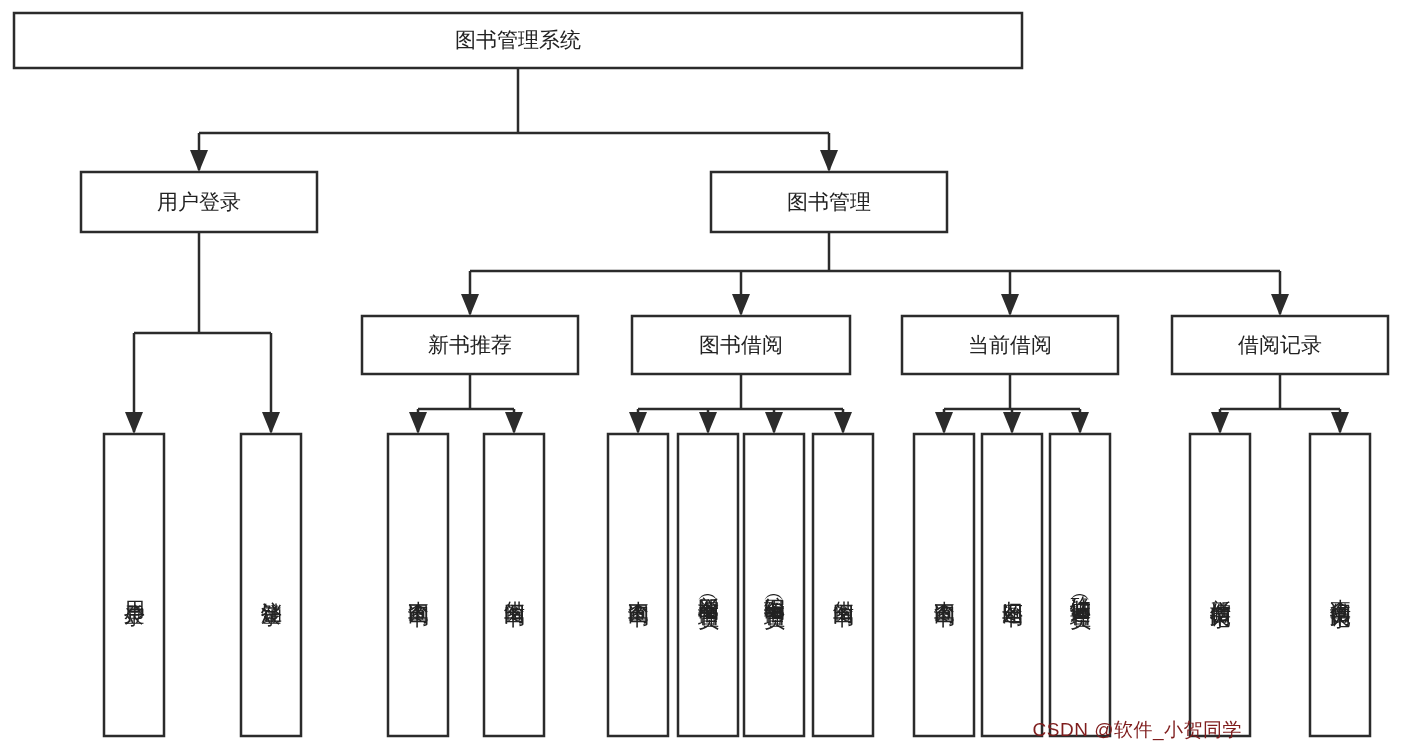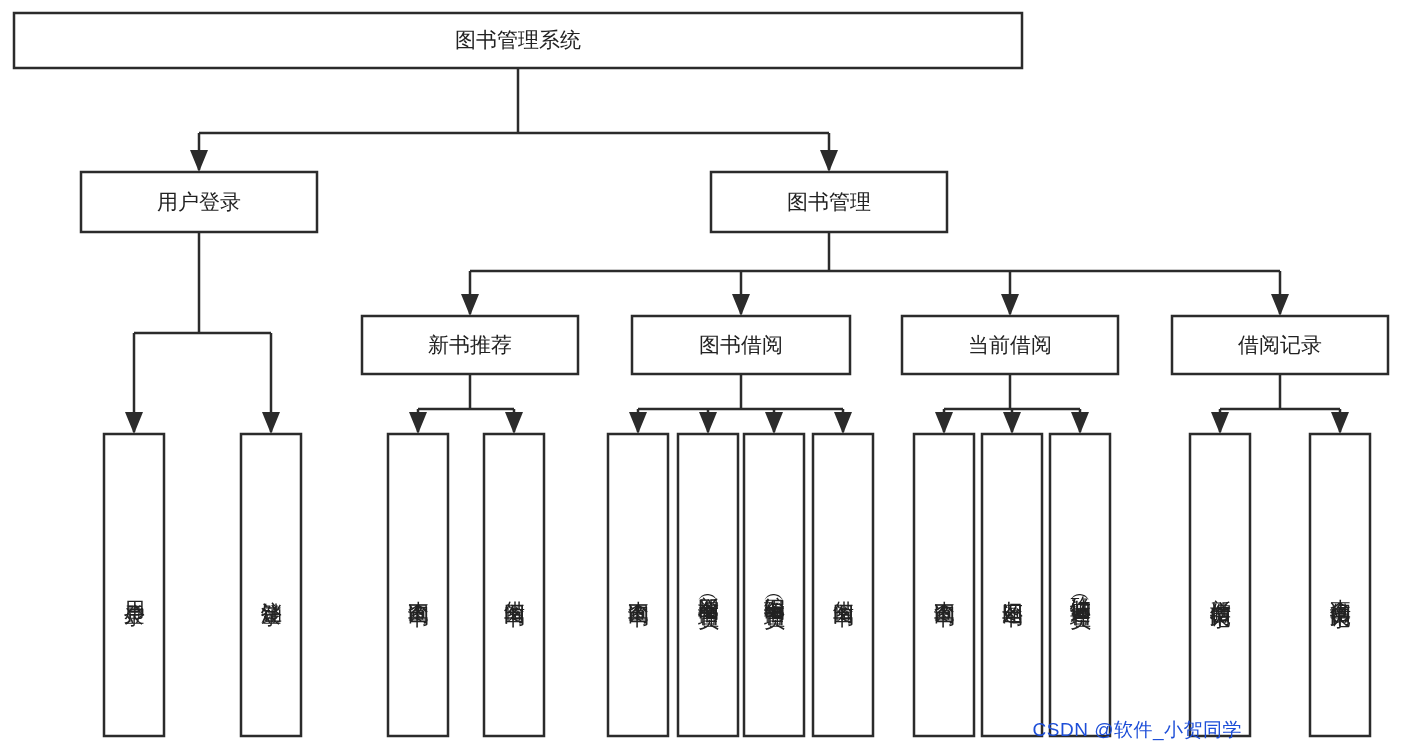"CSDN @软件_小贺同学" .watermark { color: #1d4ed8 -> #7f1d1d }
